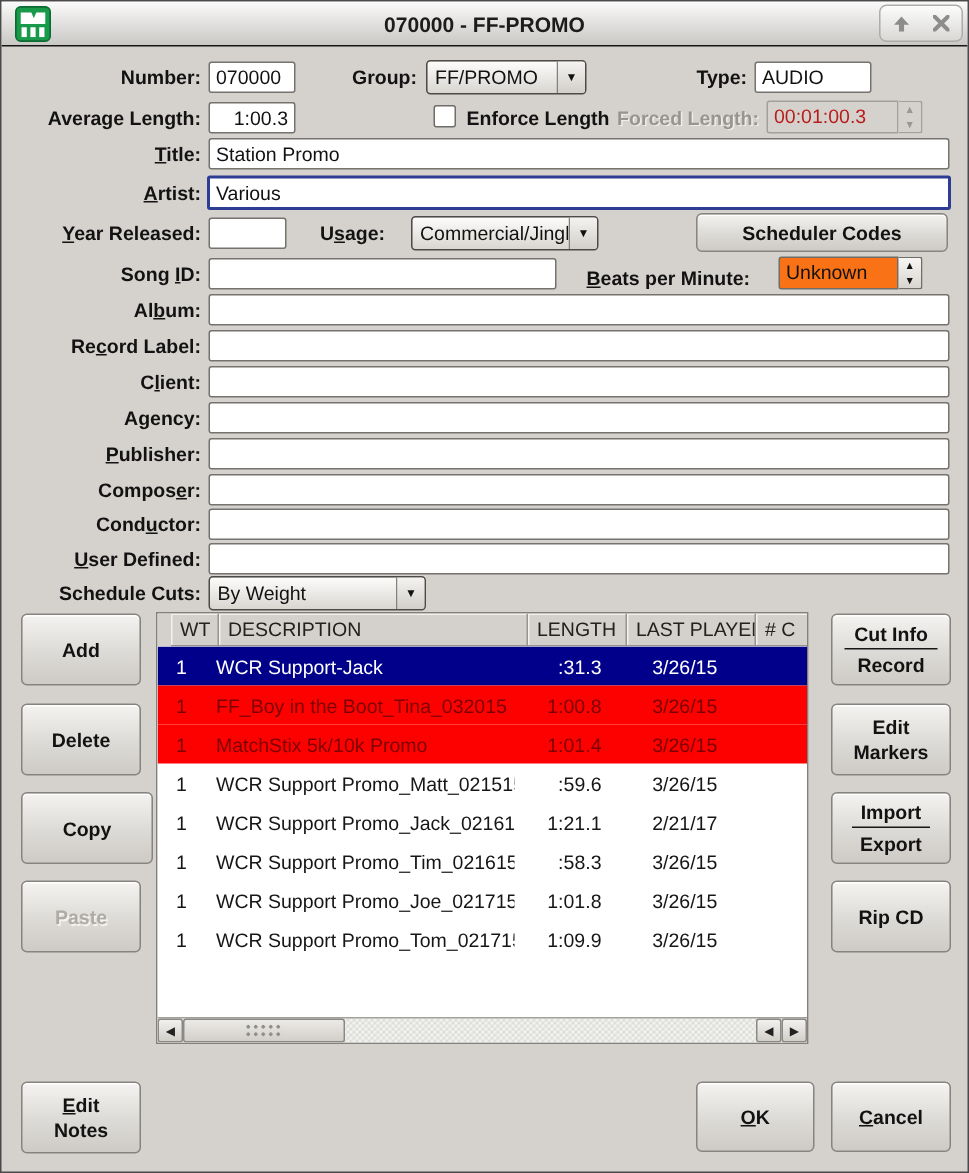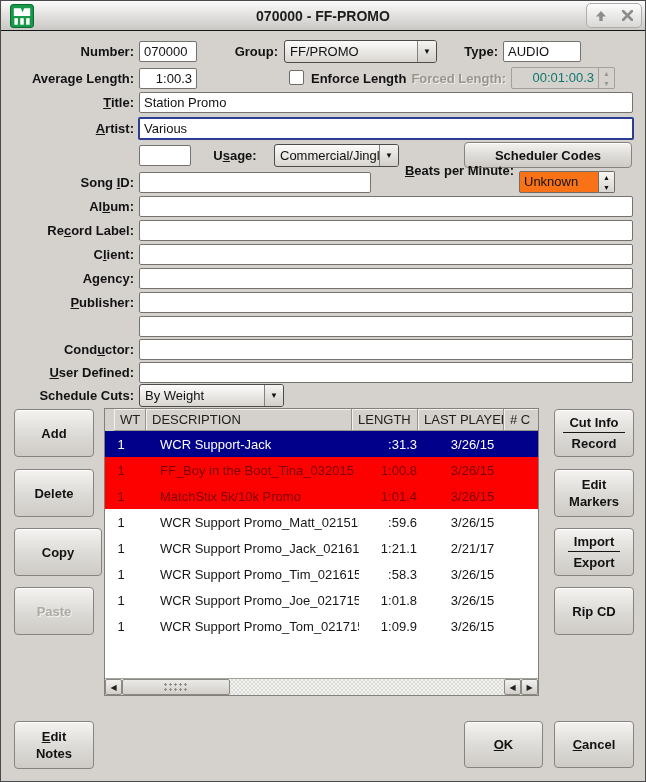"FF/PROMO" div.combo { width: 153px -> 107px }
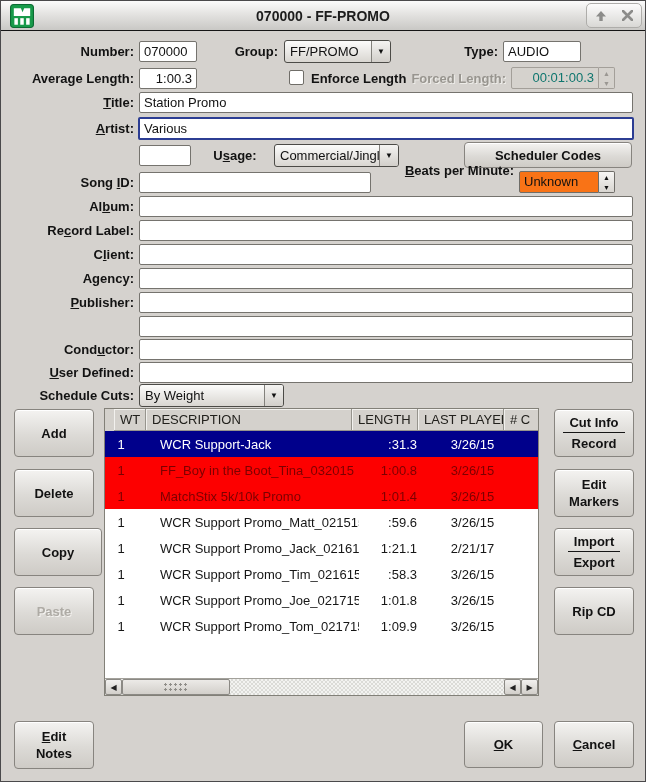"00:01:00.3" .spin.disabled .spin-text { color: #0f766e -> #b91c1c; text-align: right -> left }
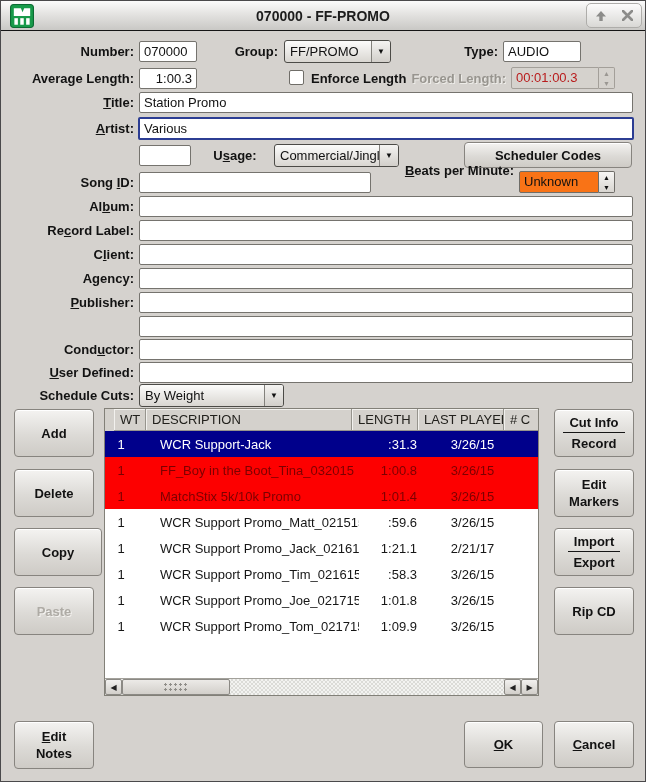"Year Released:" div.flabel { html: none -> <div><span></span><span>Y</span><span>ear Released:</span></div> }
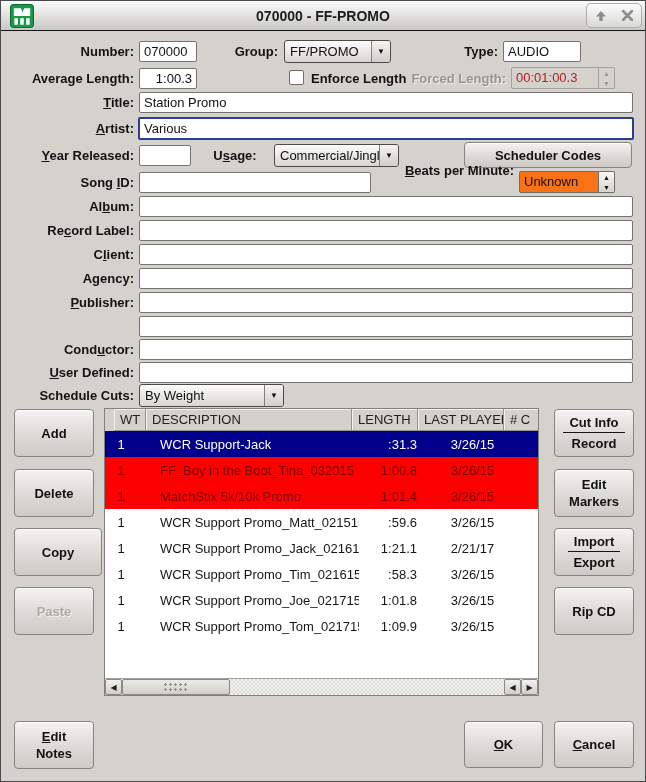"Beats per Minute:" div.ilabel { text-align: right -> left; top: 159px -> 174px }
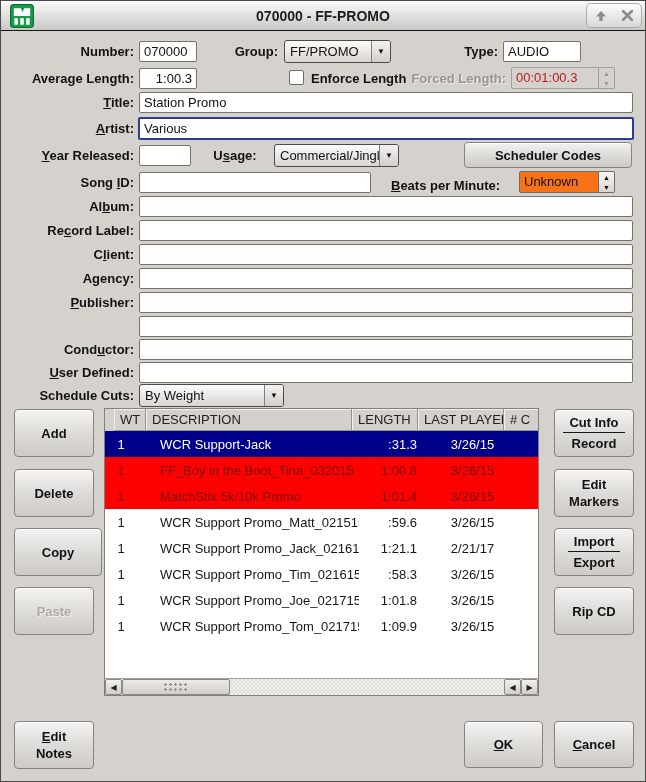"Composer:" div.flabel { html: none -> <div><span>Compos</span><span>e</span><span>r:</span></div> }
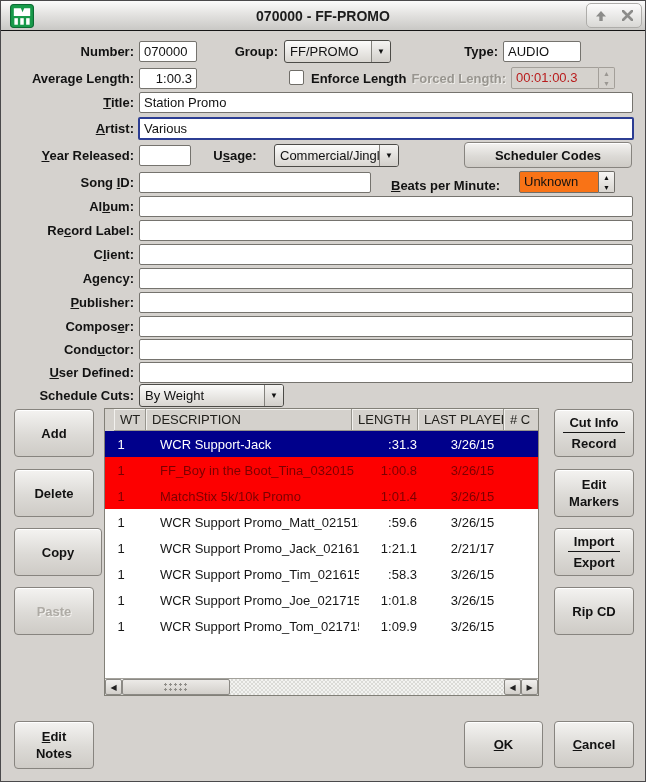"WCR Support-Jack" .td.desc { margin-left: 16px -> none }
